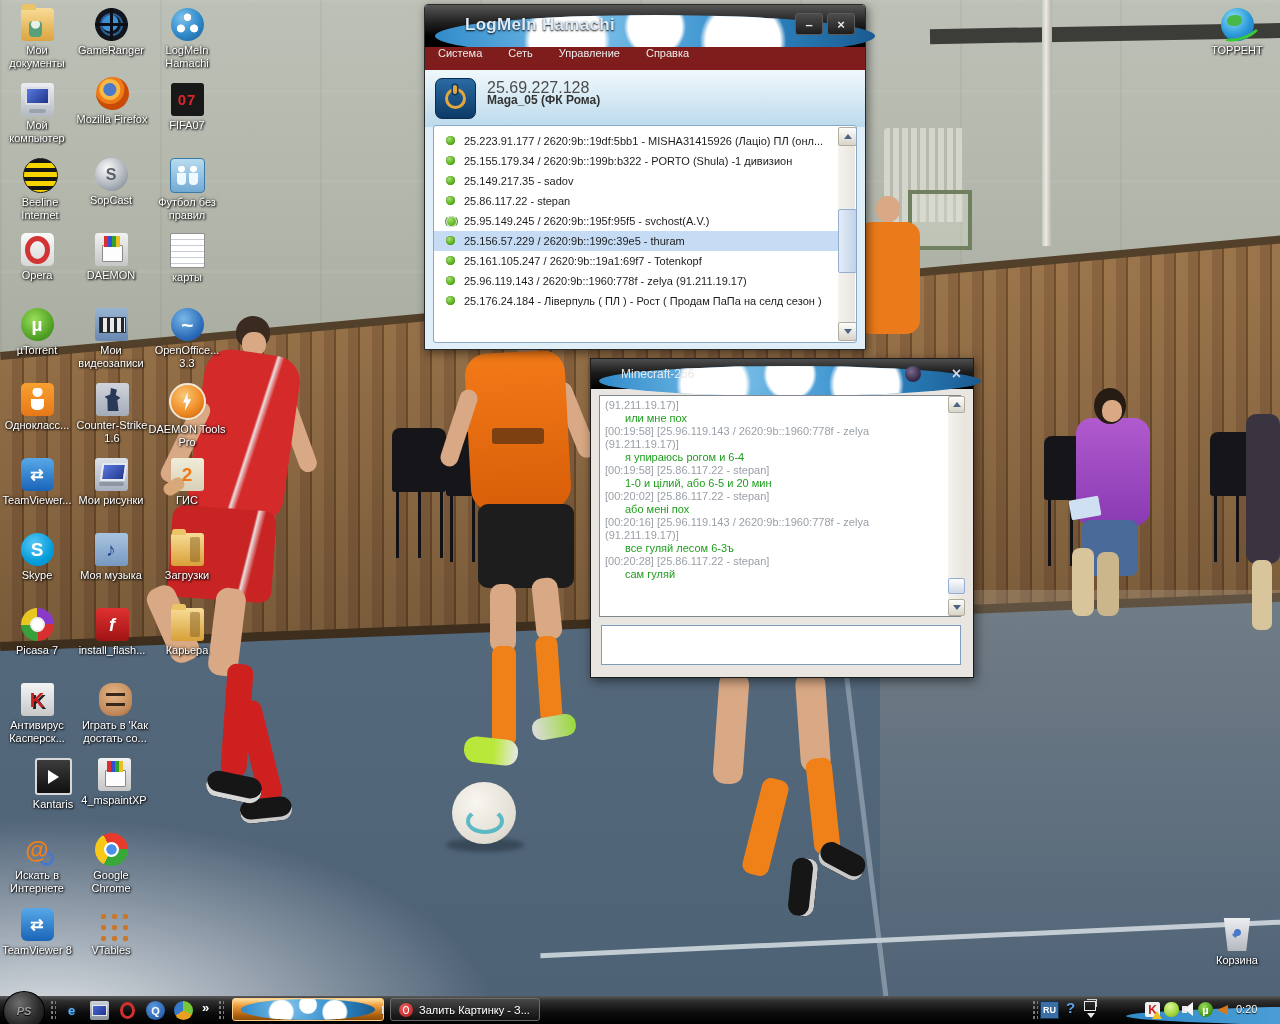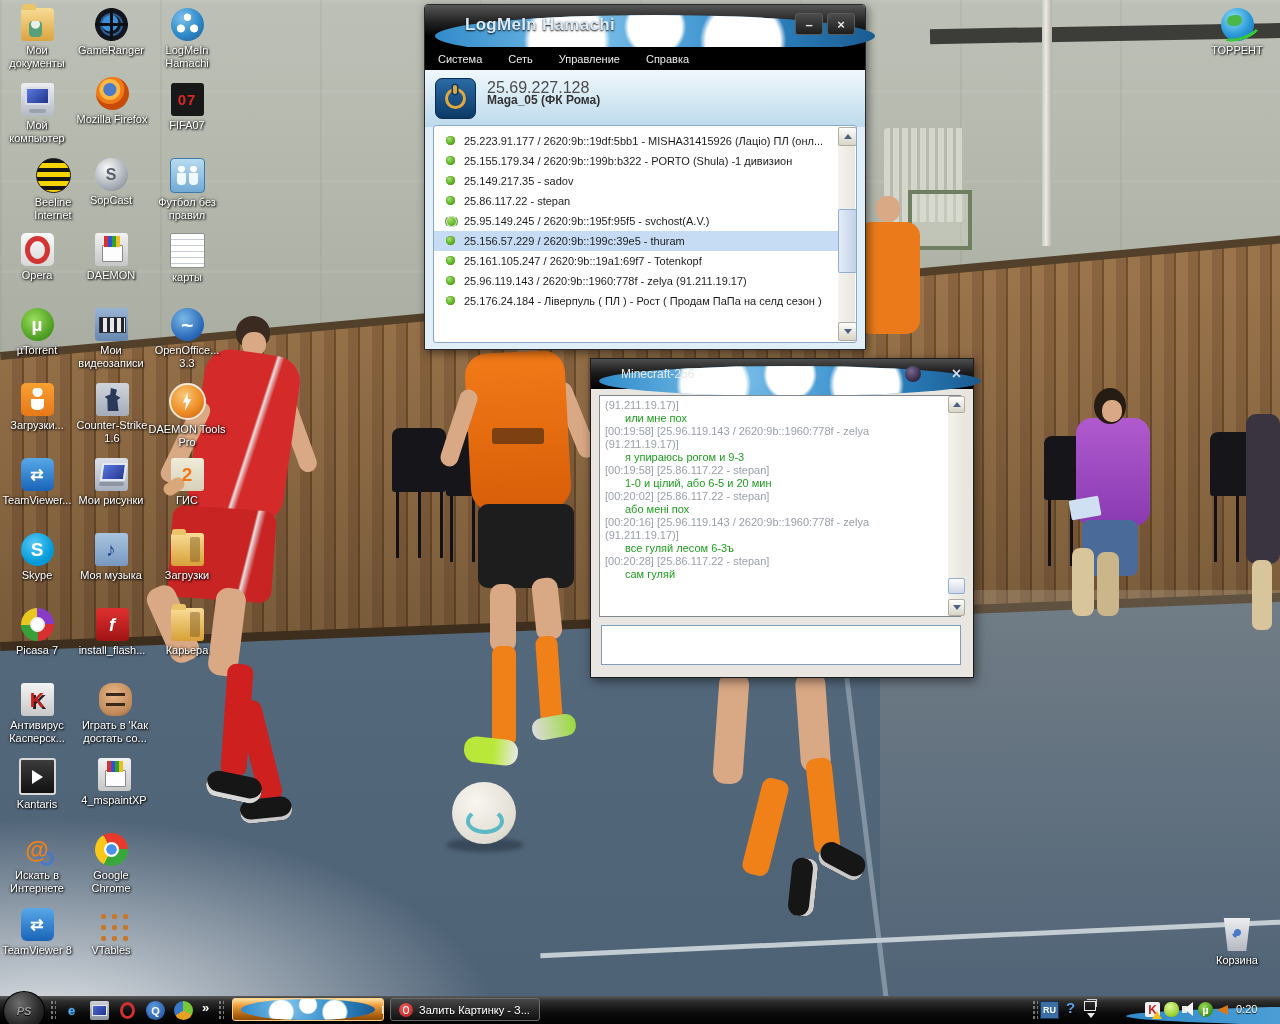"Система" .hw-menu { align-items: center -> none; background: #000000 -> #7f1d1d }
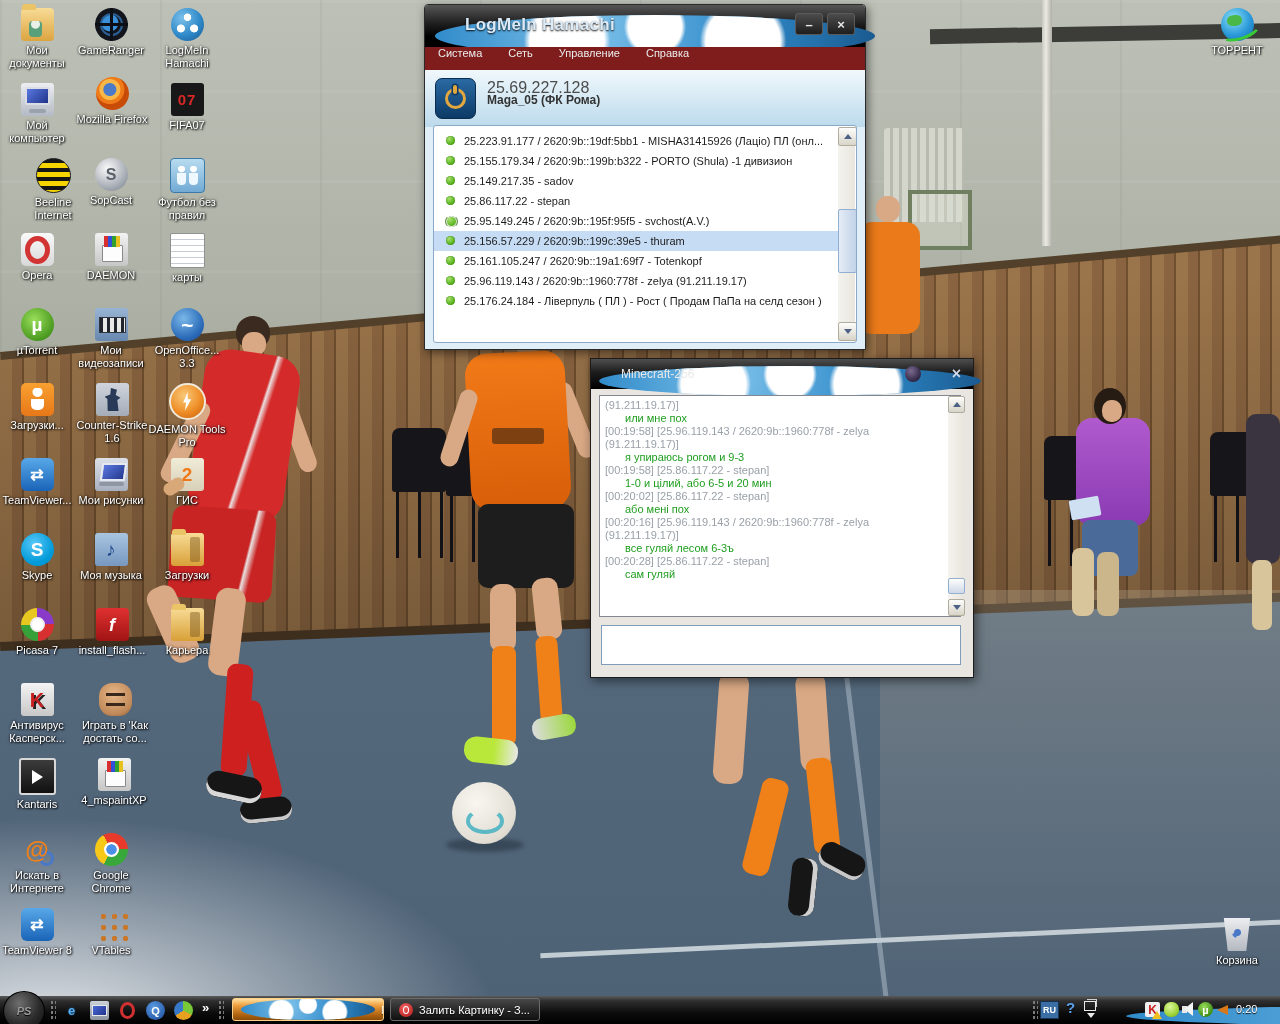"Beeline Internet" div.icon-cell { left: 16px -> 3px }
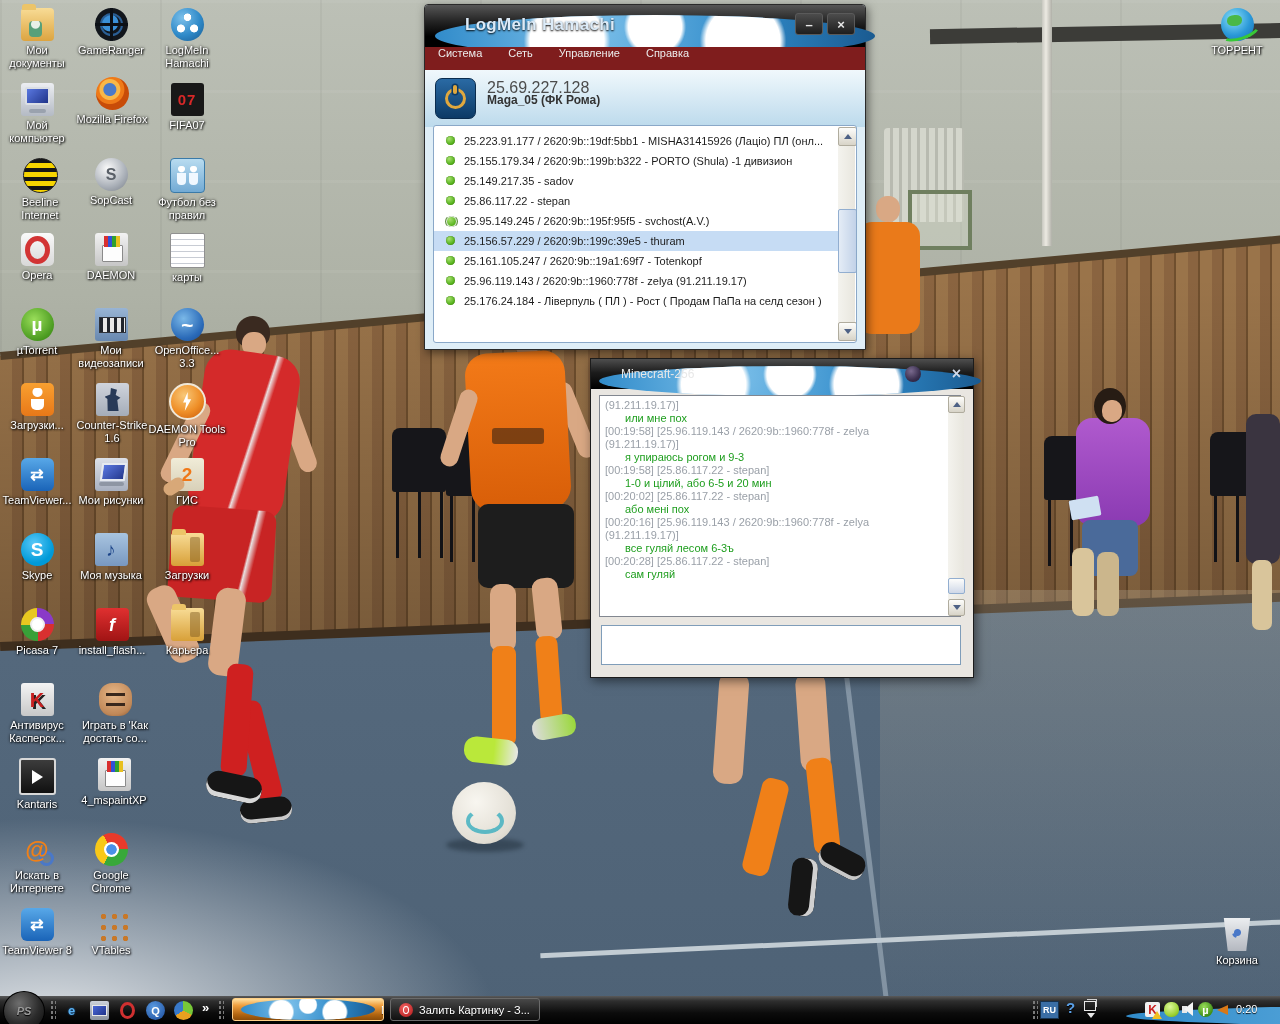"Загрузки..." div.icon-label { text: Загрузки -> Однокласс }
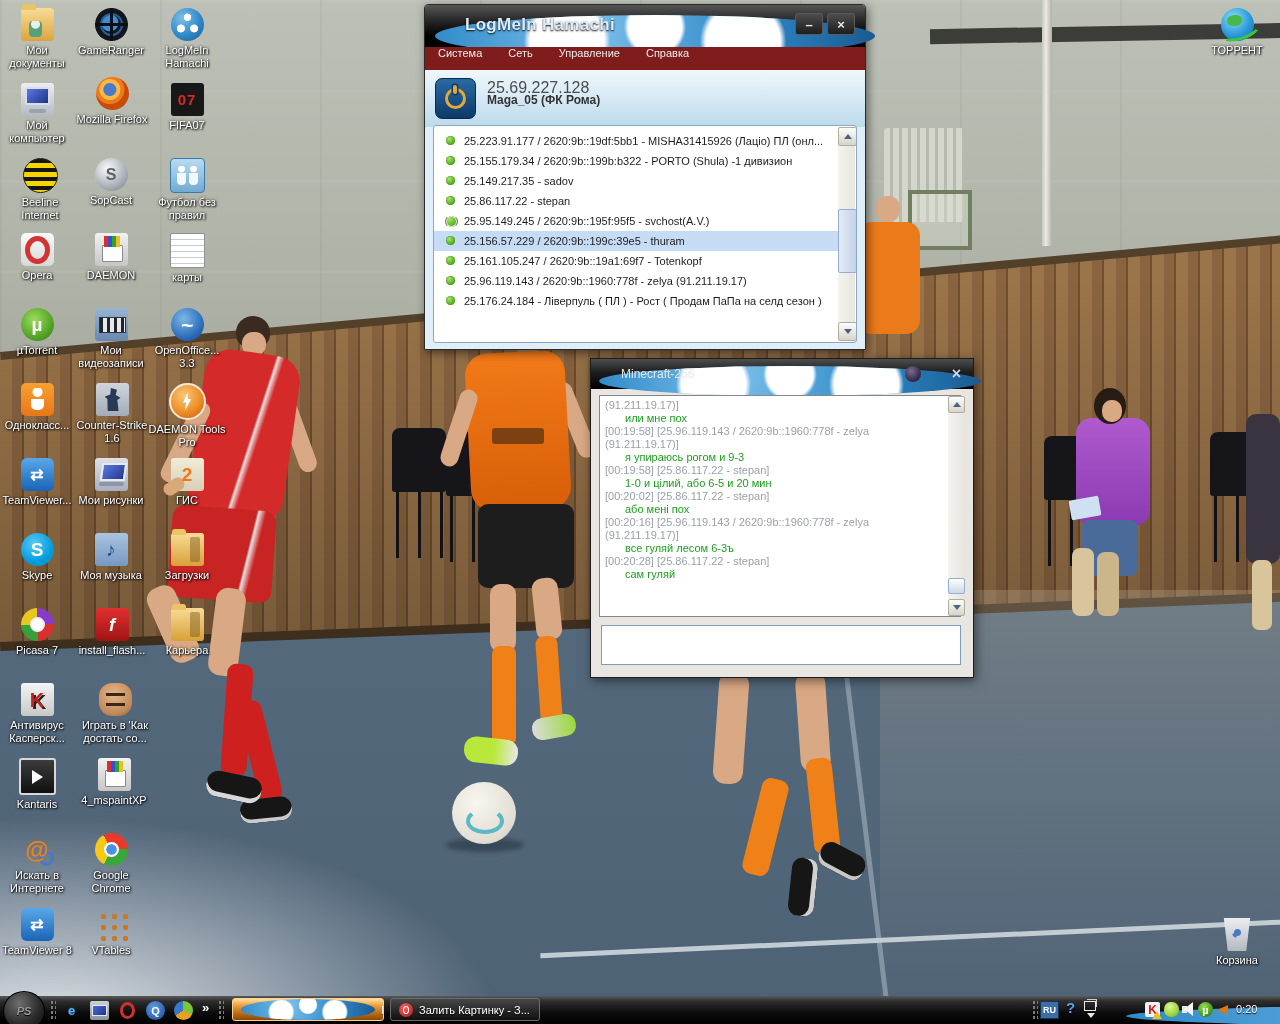"я упираюсь рогом и 9-3" div.cline { text: 9-3 -> 6-4 }
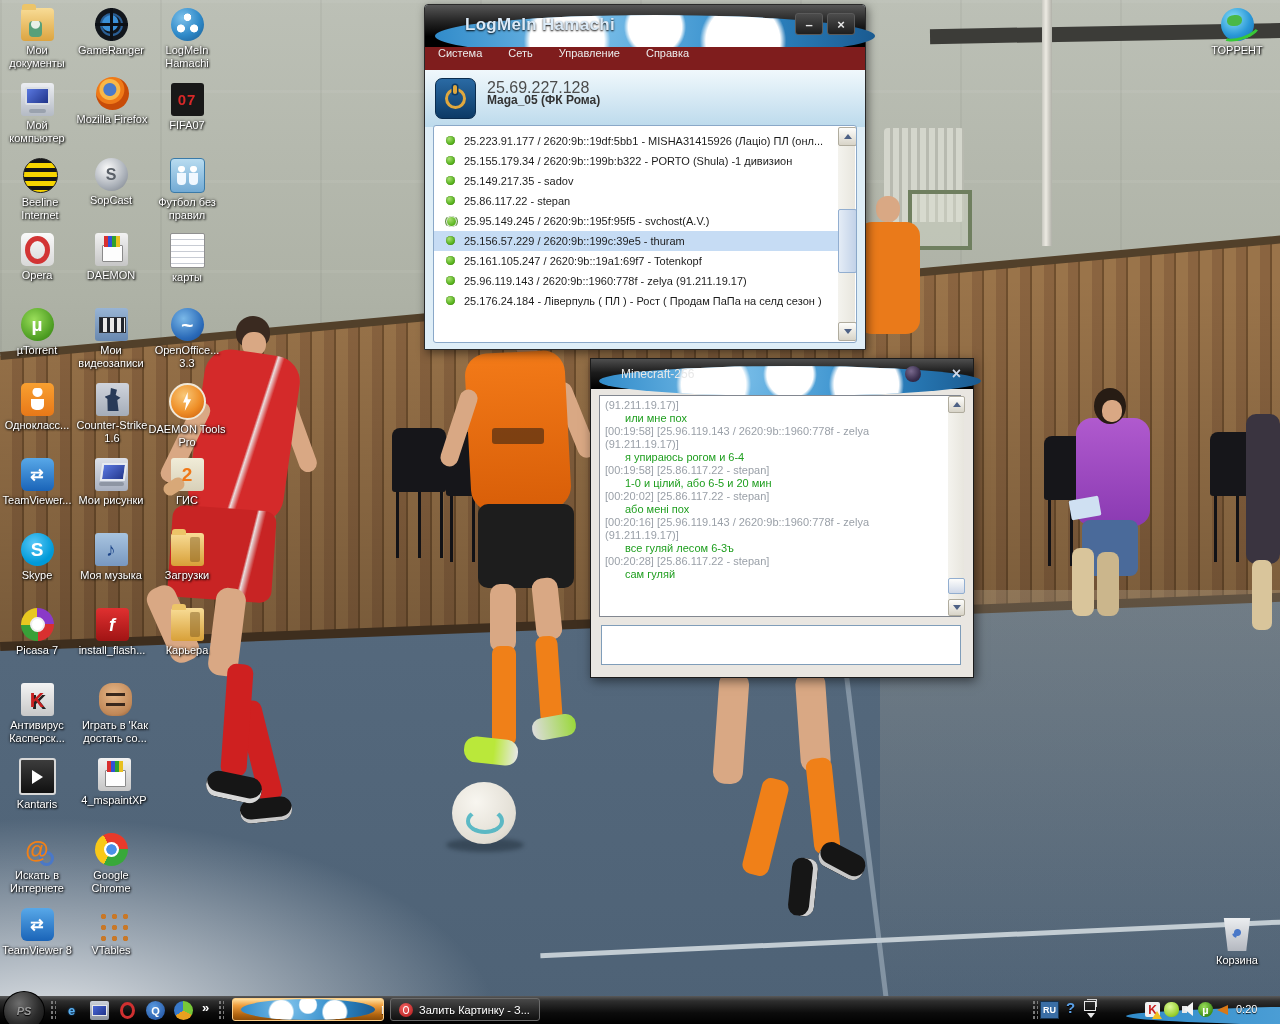"Kantaris" div.icon-cell { left: 0 -> 16px }
